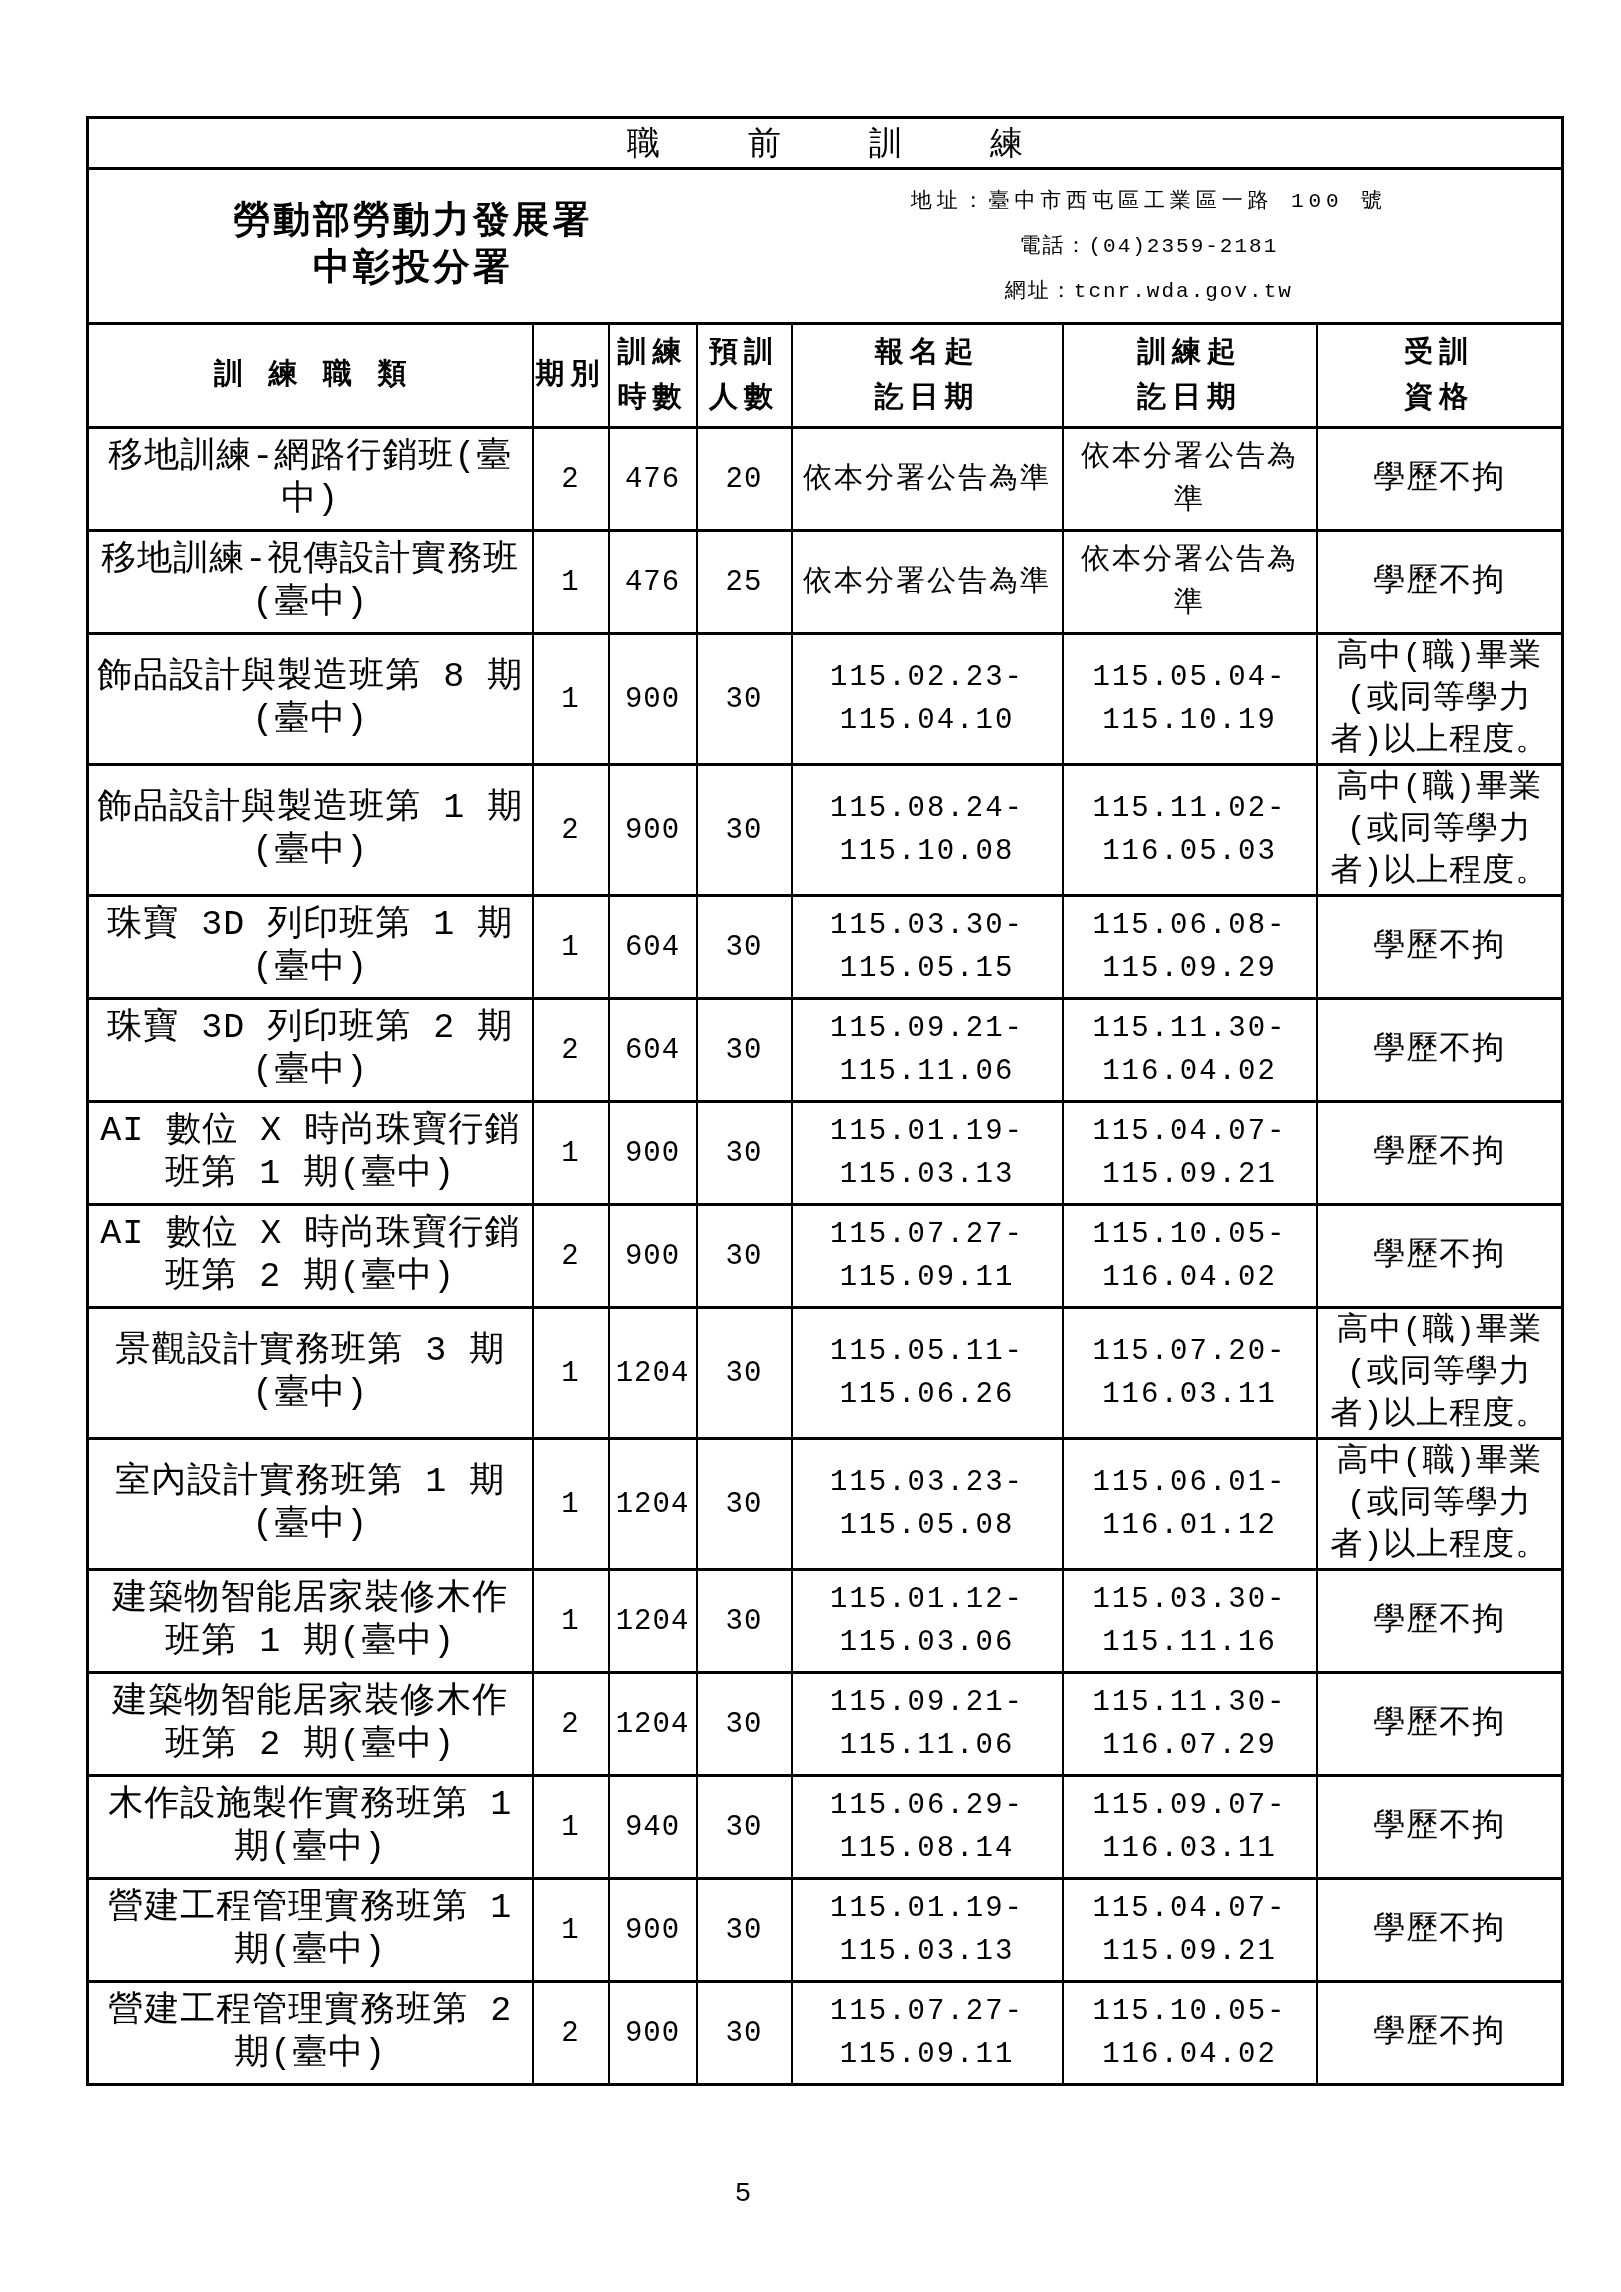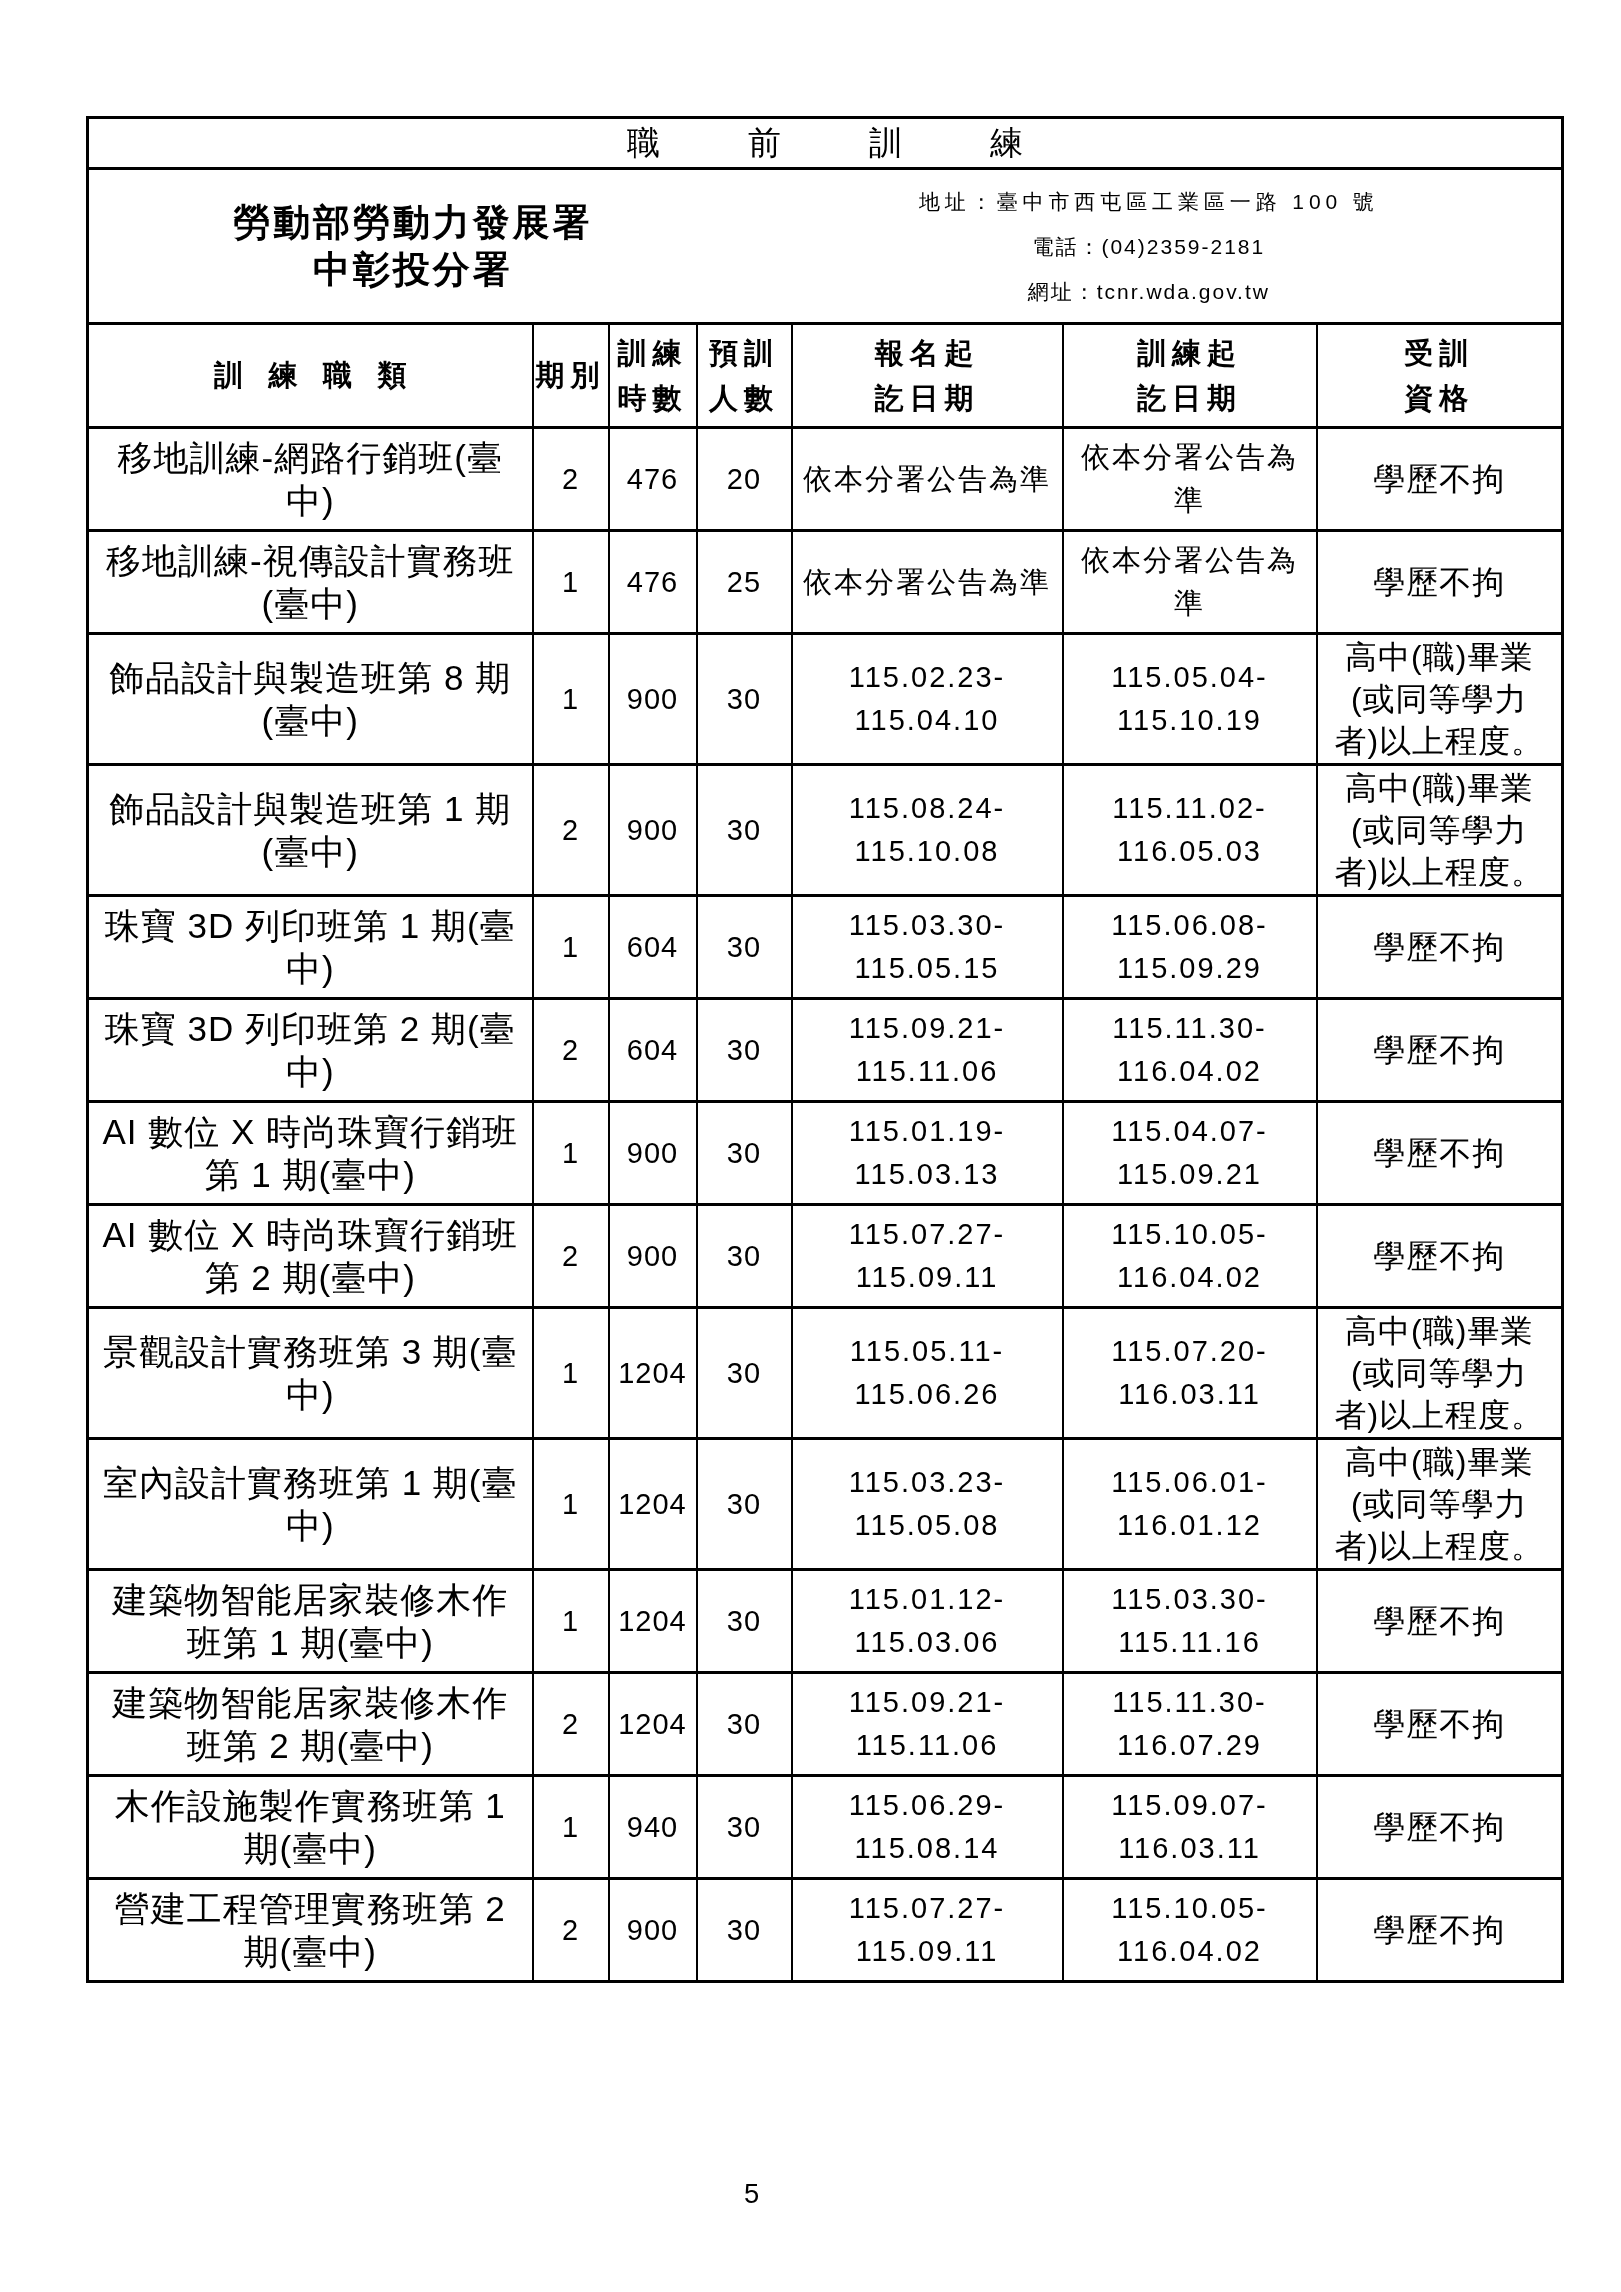"職前訓練" .page { font-family: Liberation Sans, sans-serif -> Liberation Mono, monospace; padding-left: 17px -> none }
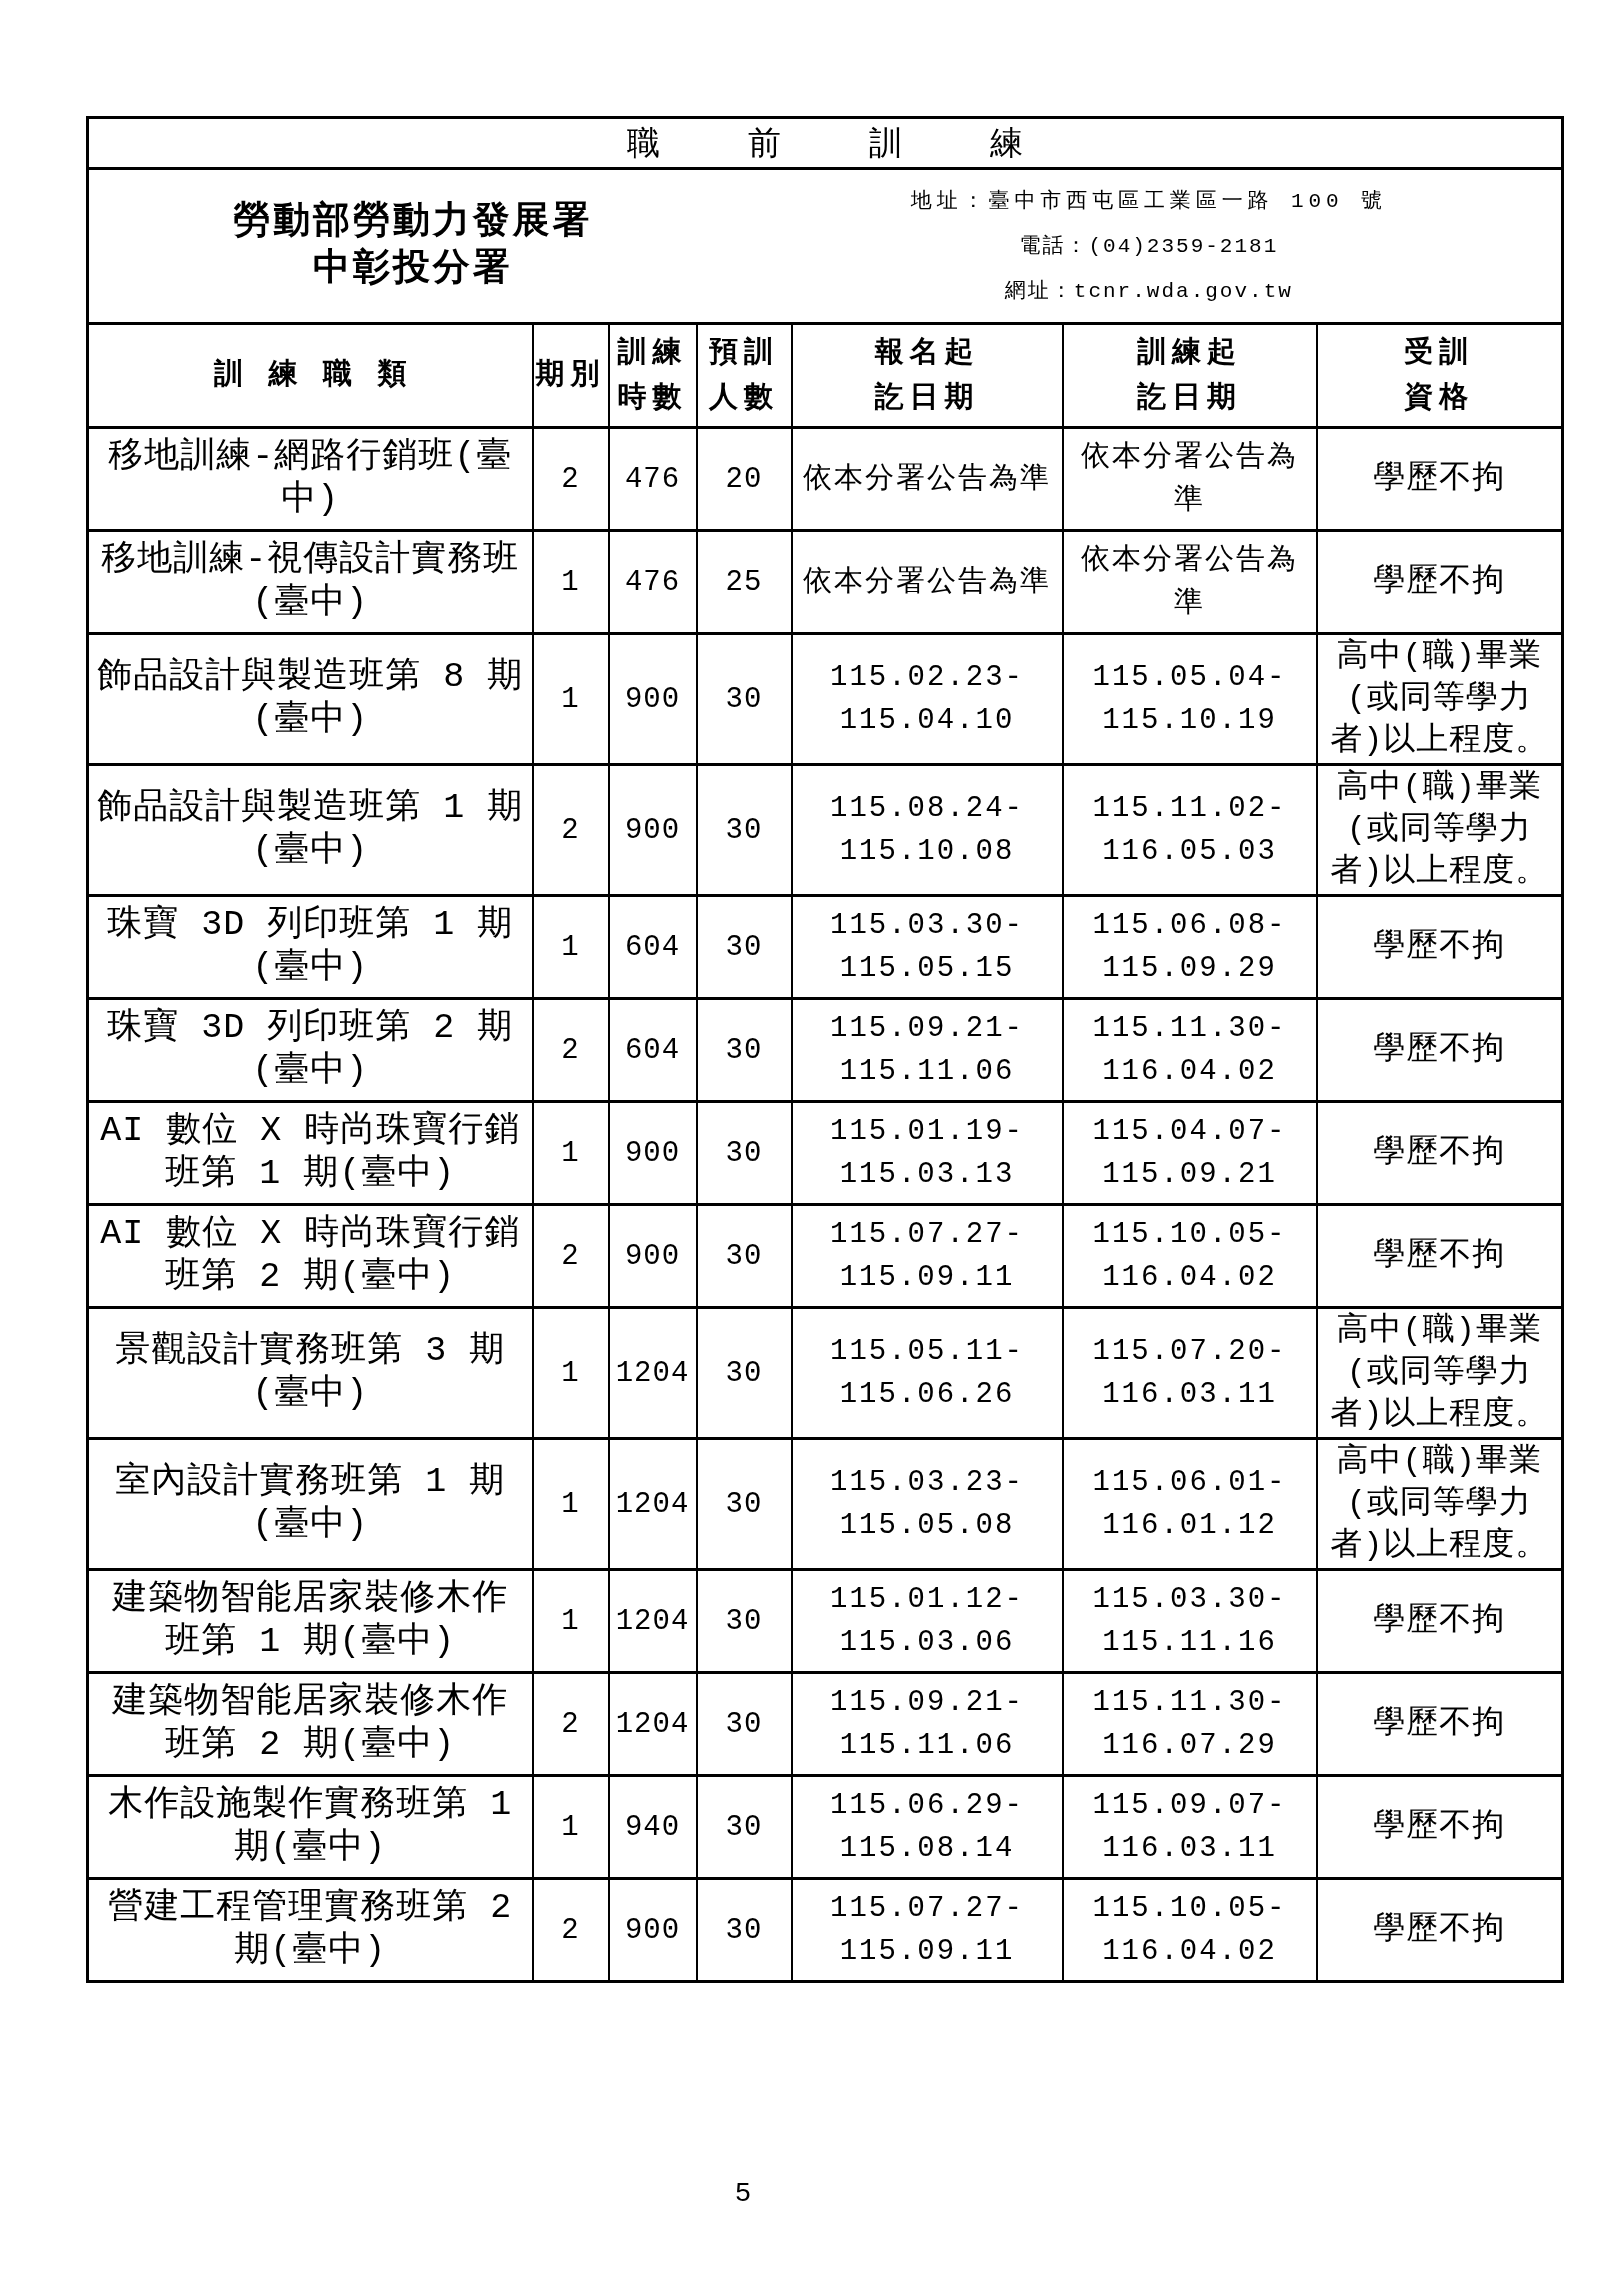"營建工程管理實務班第 1 期(臺中)" tr.norm { html: none -> <tr> <td>營建工程管理實務班第 1 期(臺中)</td> <td>1</td> <td>900</td> <td>30</td> <td> <div>115.01.19-</div> <div>115.03.13</div> </td> <td> <div>115.04.07-</div> <div>115.09.21</div> </td> <td> <div>學歷不拘</div> </td> </tr> }
